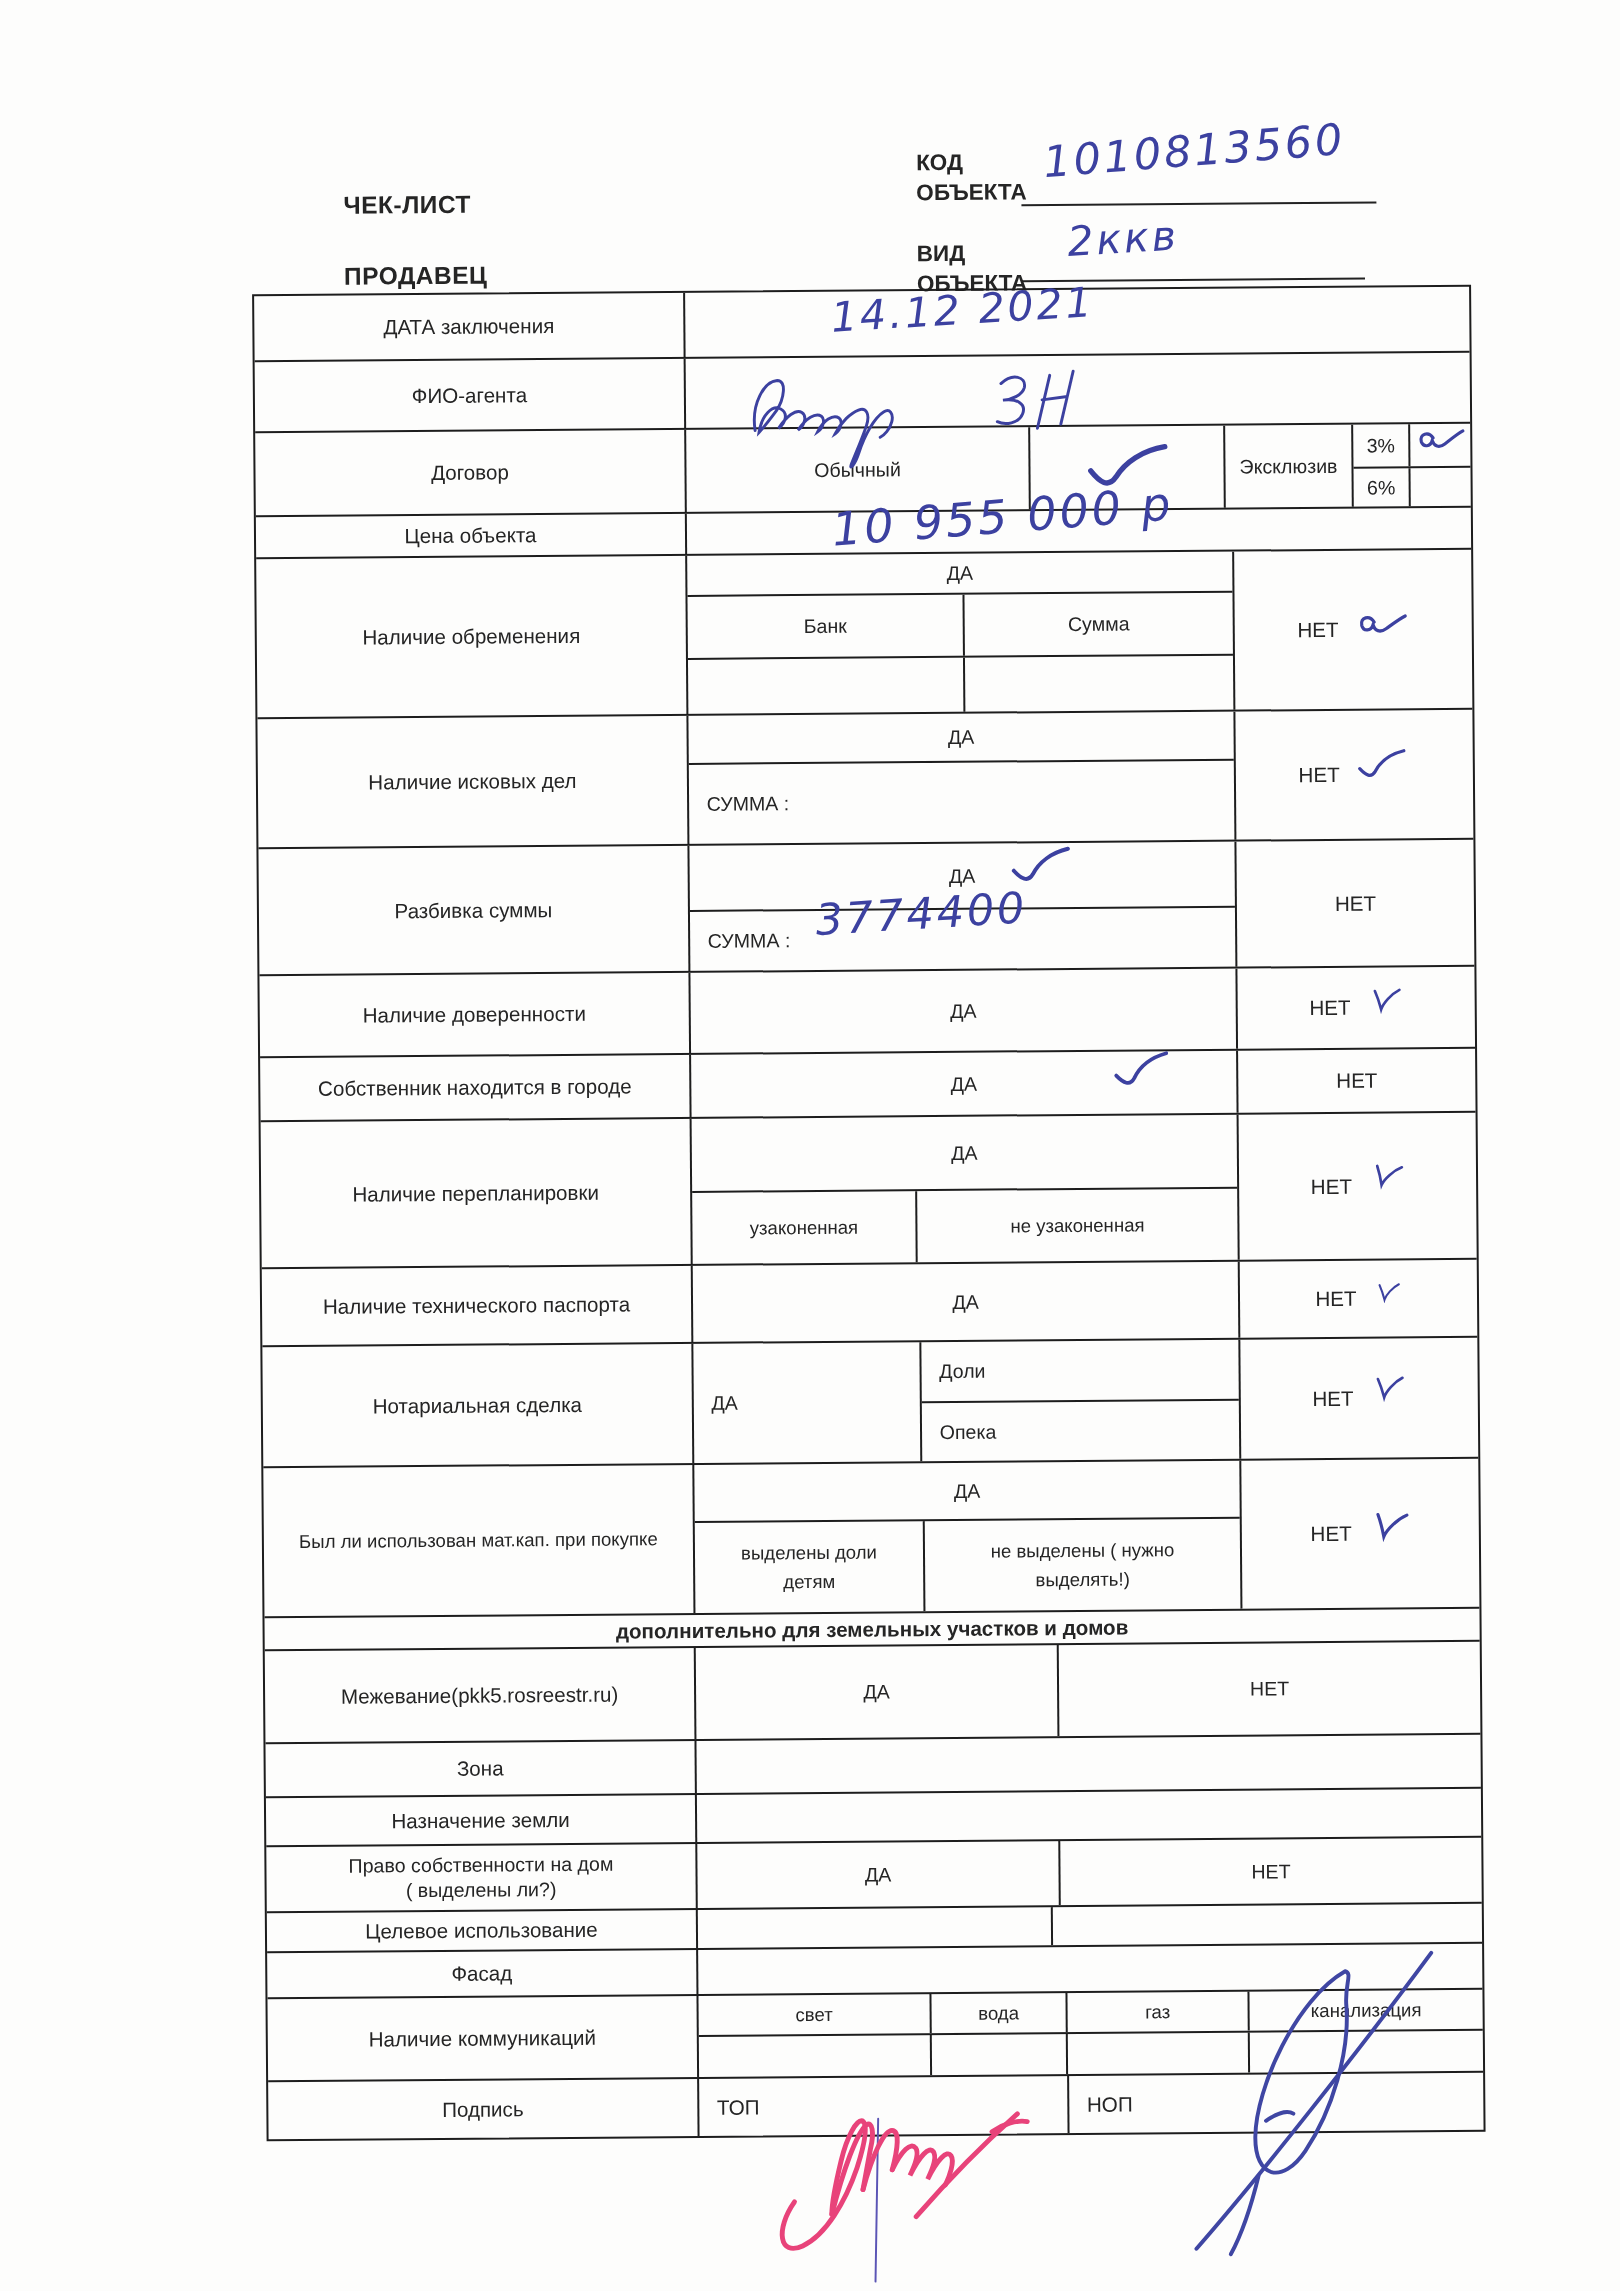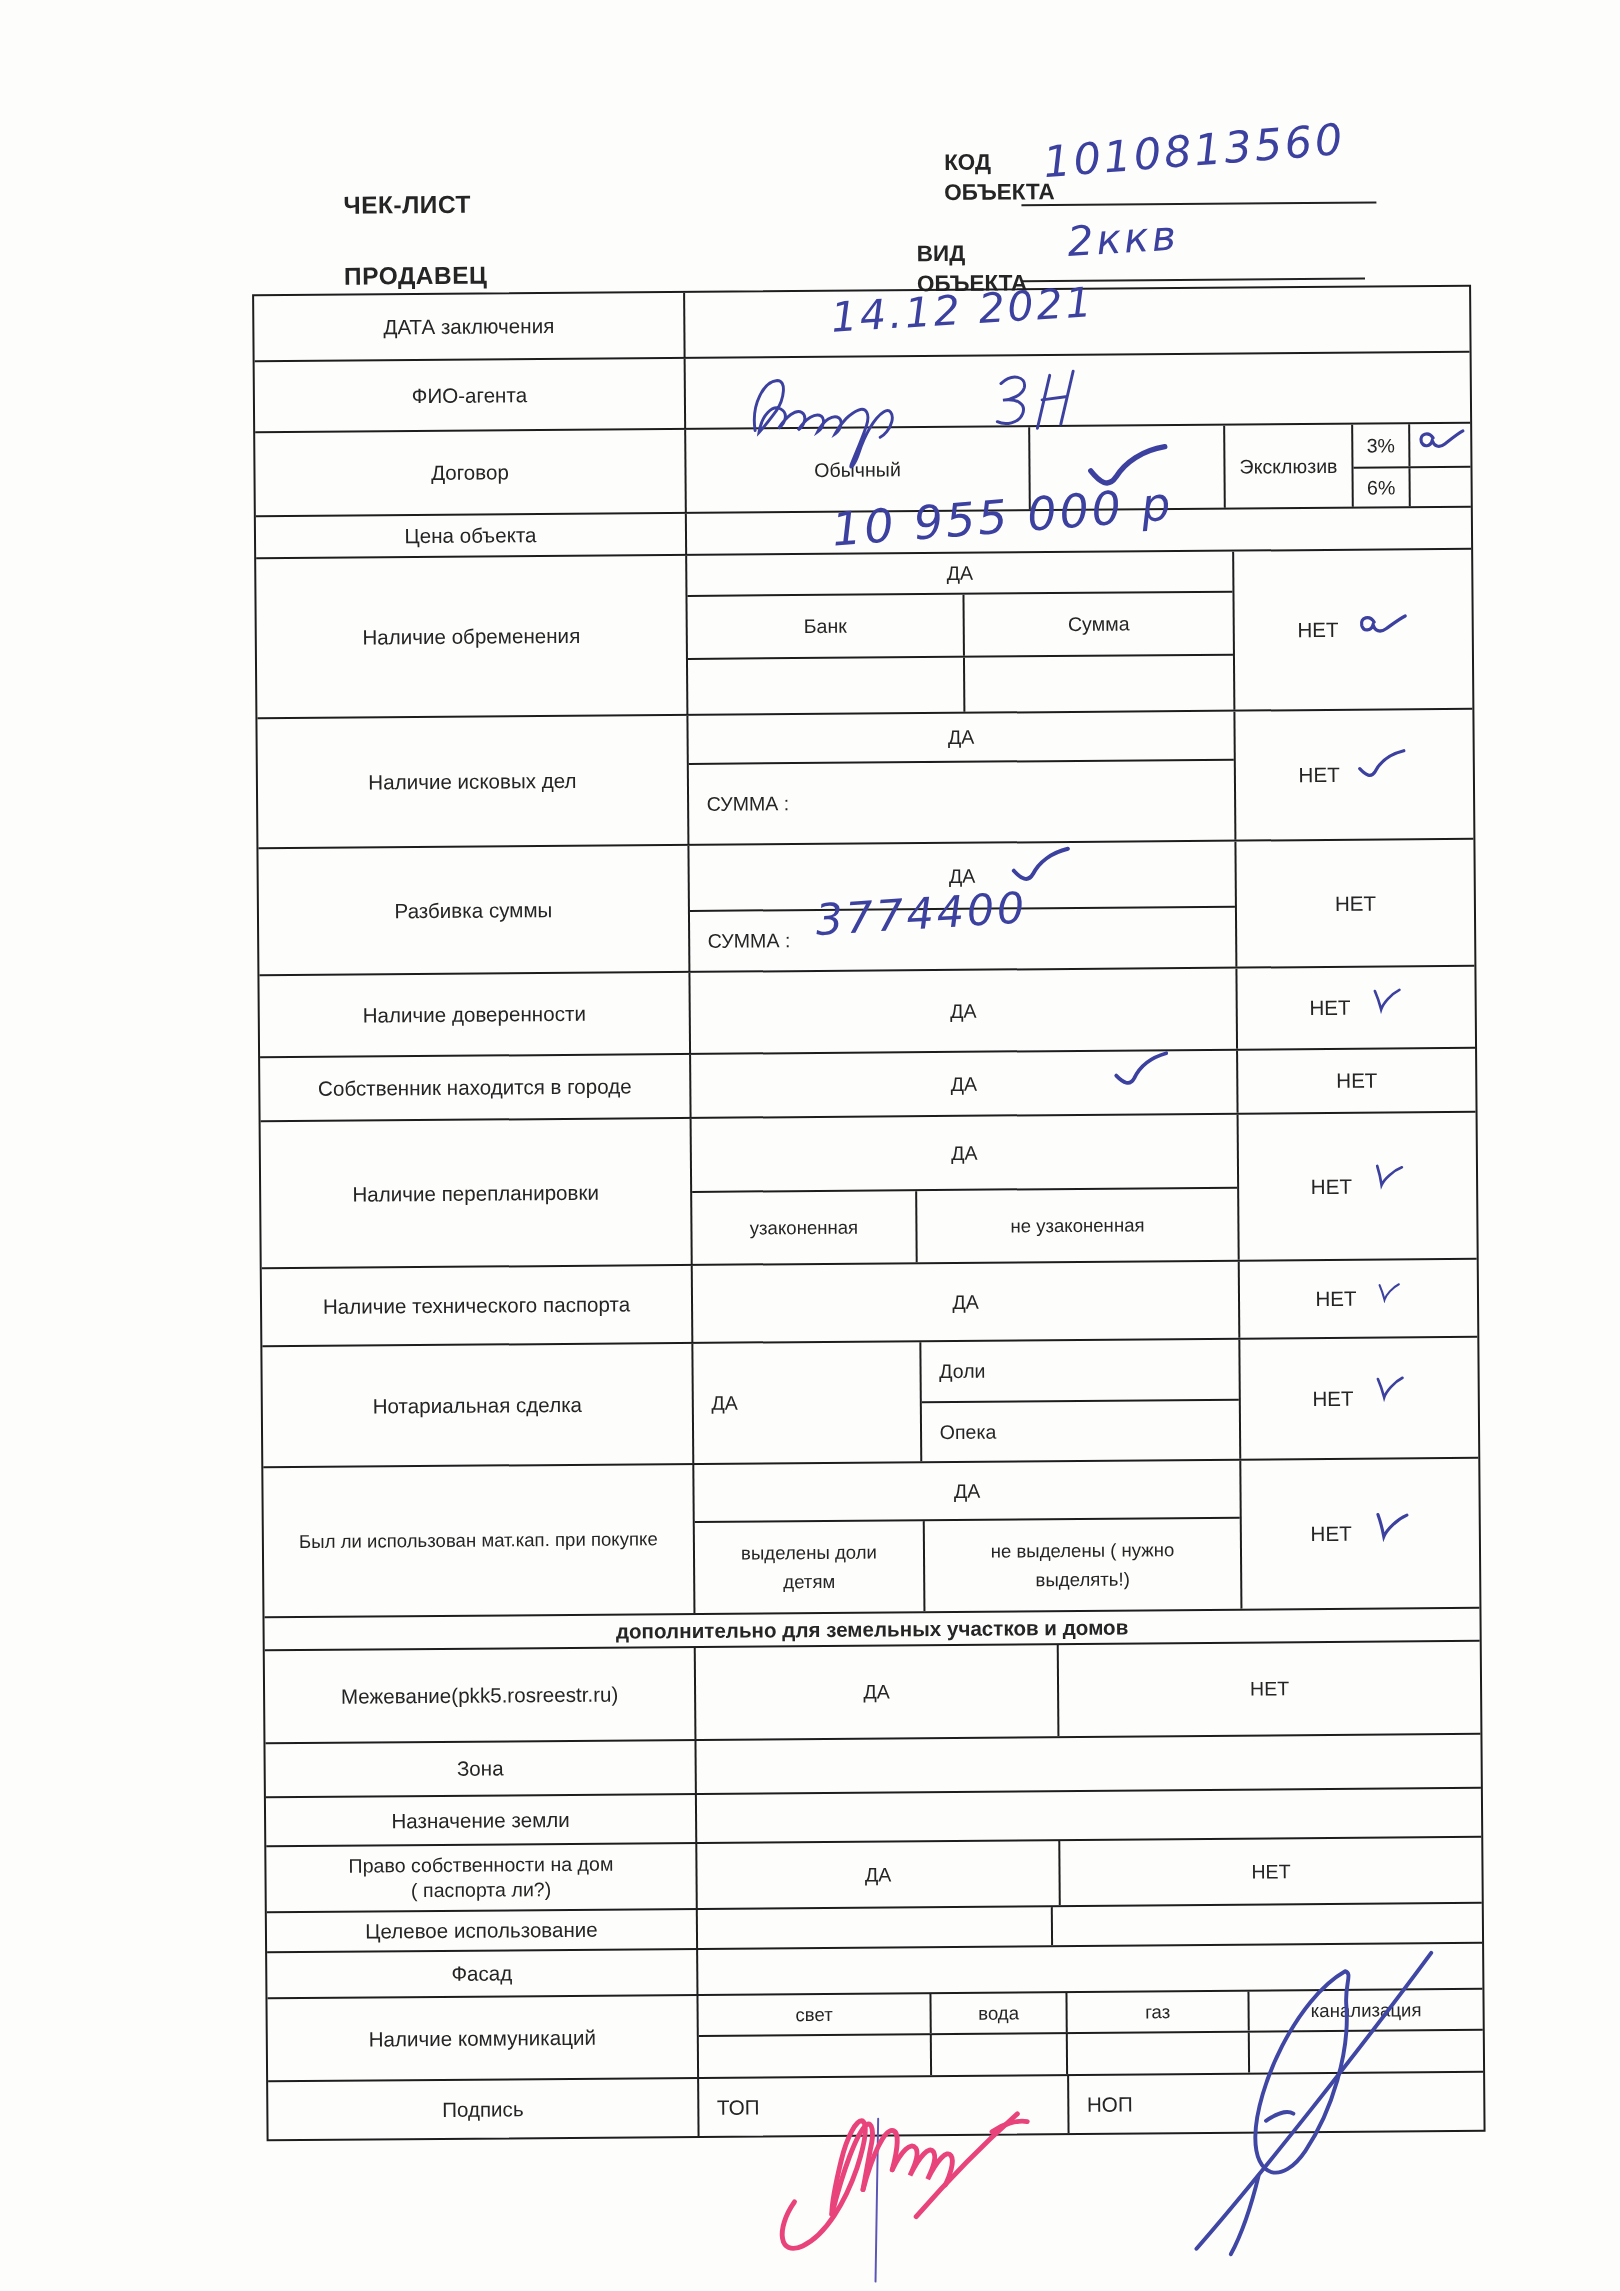"КОД" div.hfield { left: 950px -> 922px }
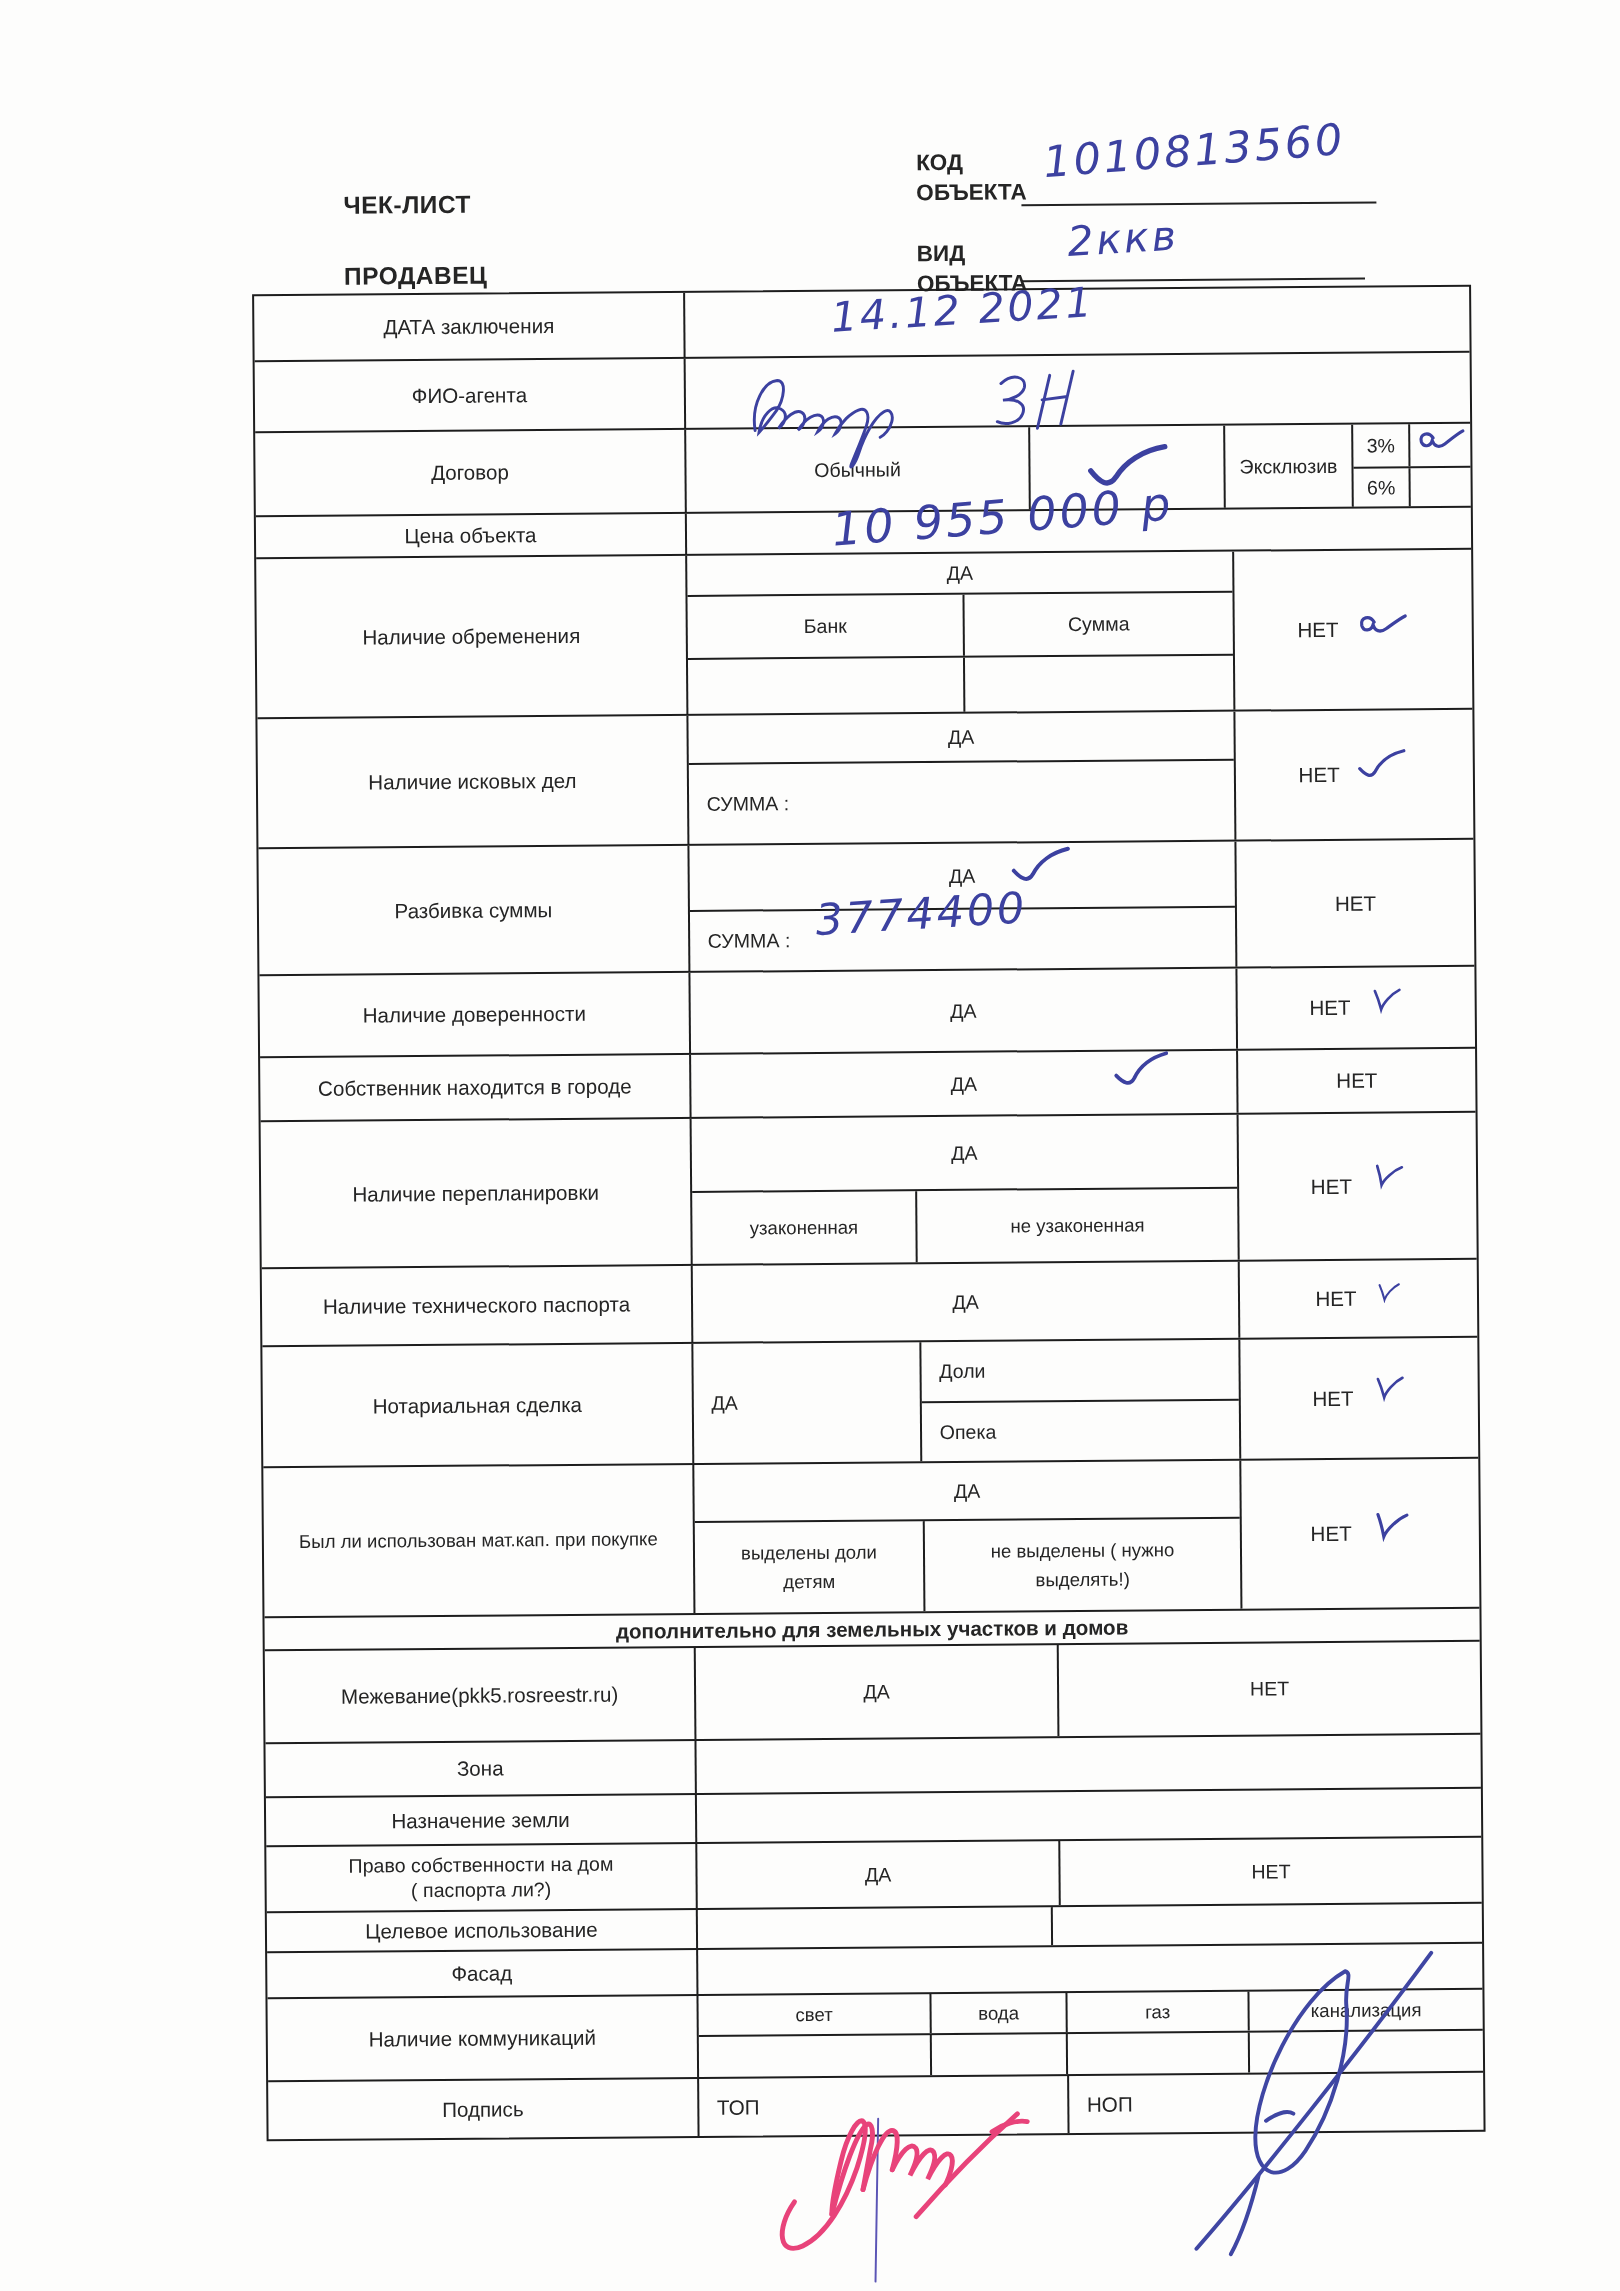"( паспорта ли?)" span { text: паспорта -> выделены }
